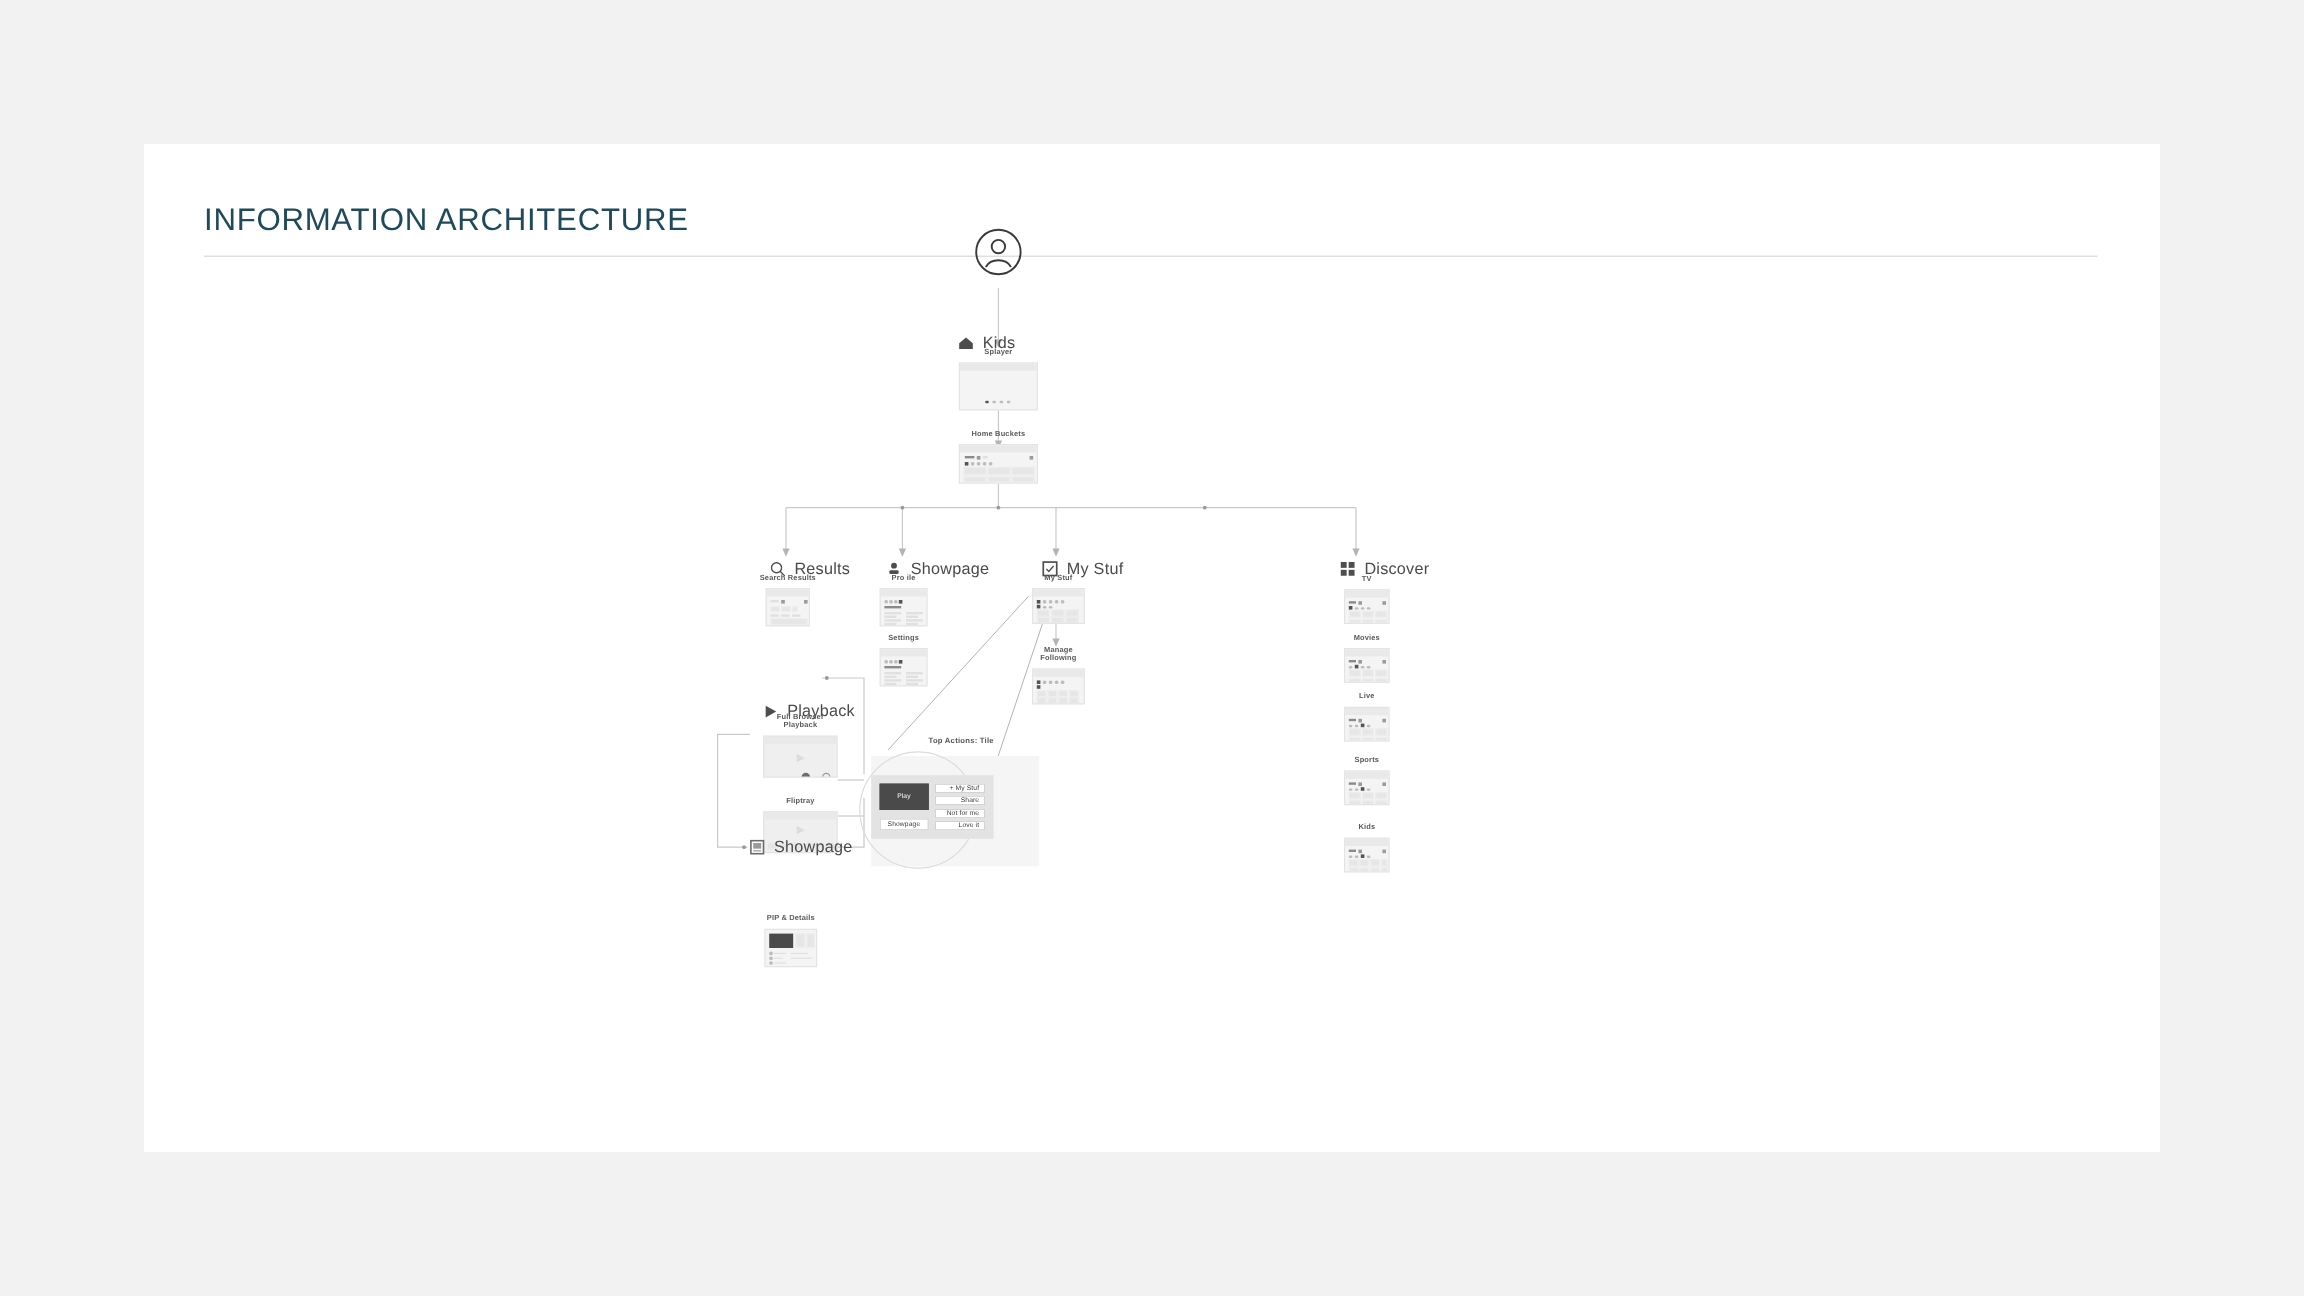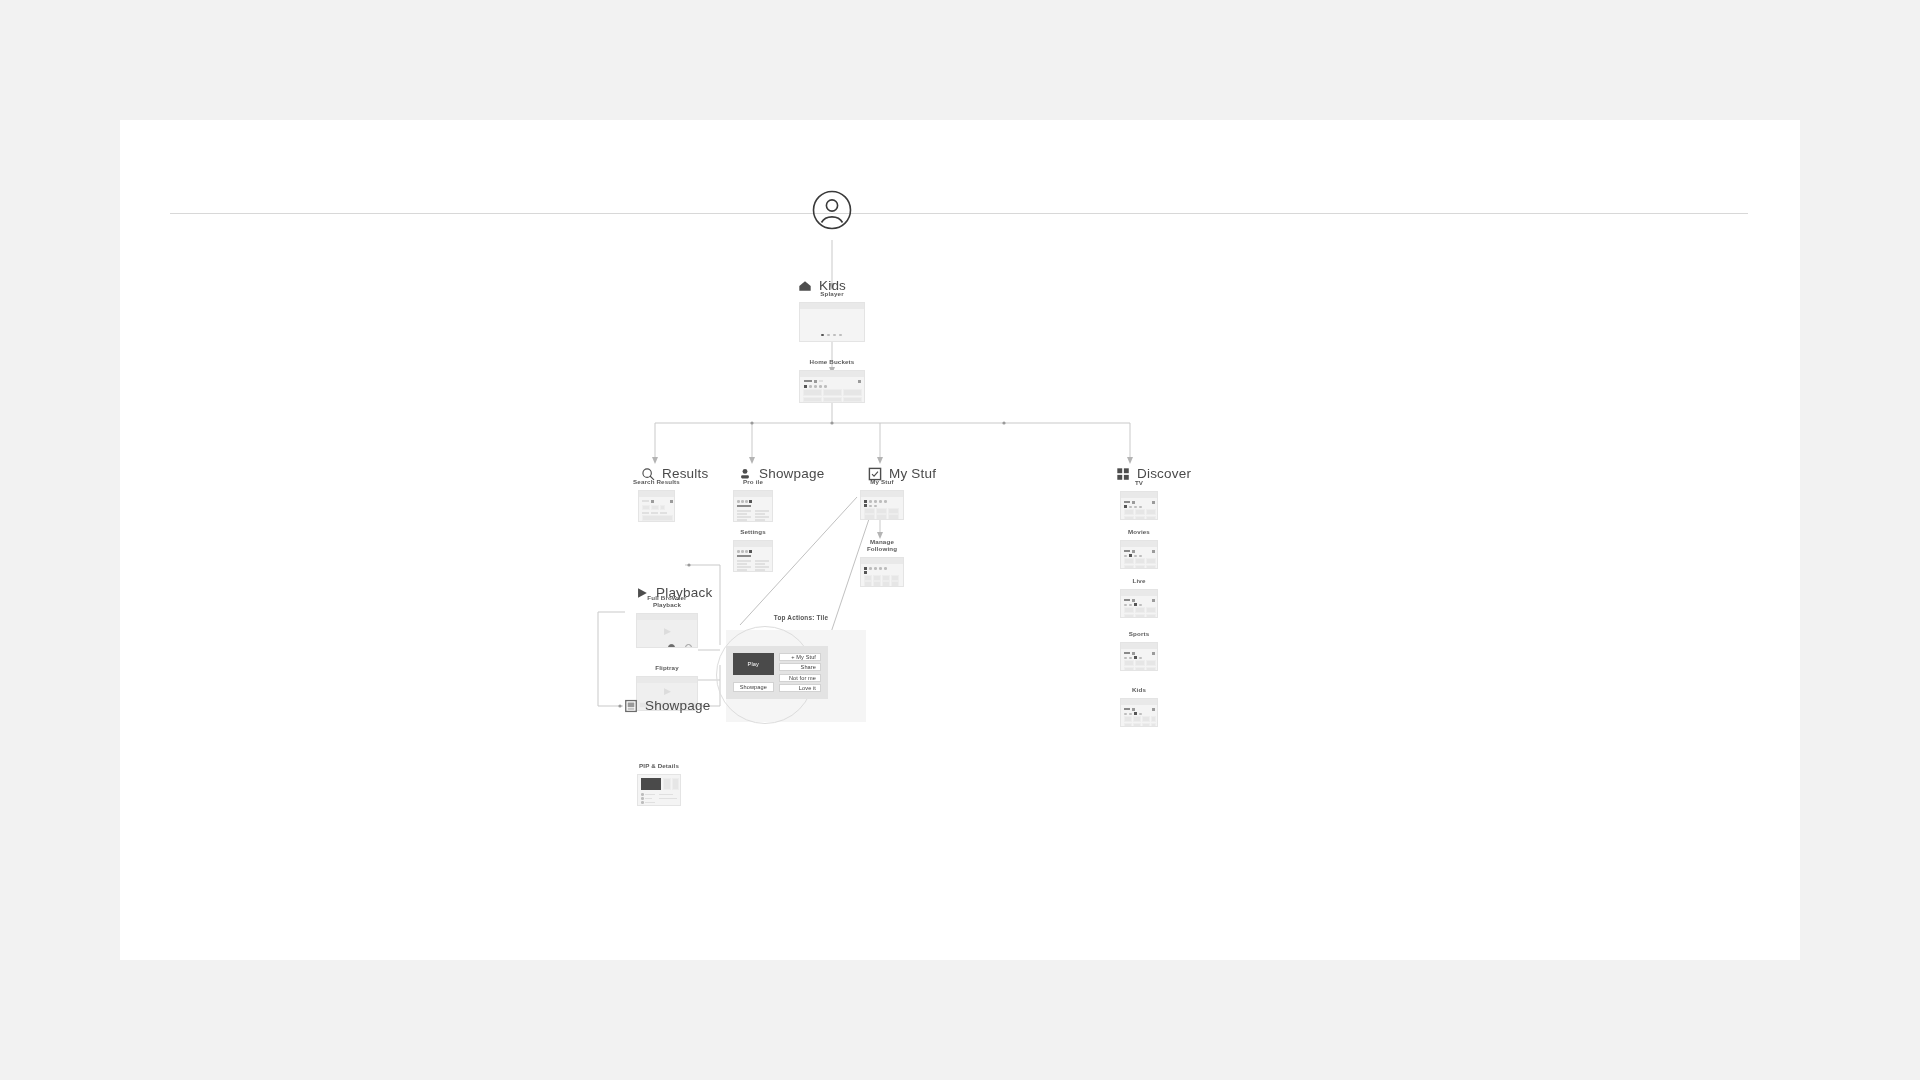"INFORMATION ARCHITECTURE" div { html: none -> <div>INFORMATION ARCHITECTURE</div> }
